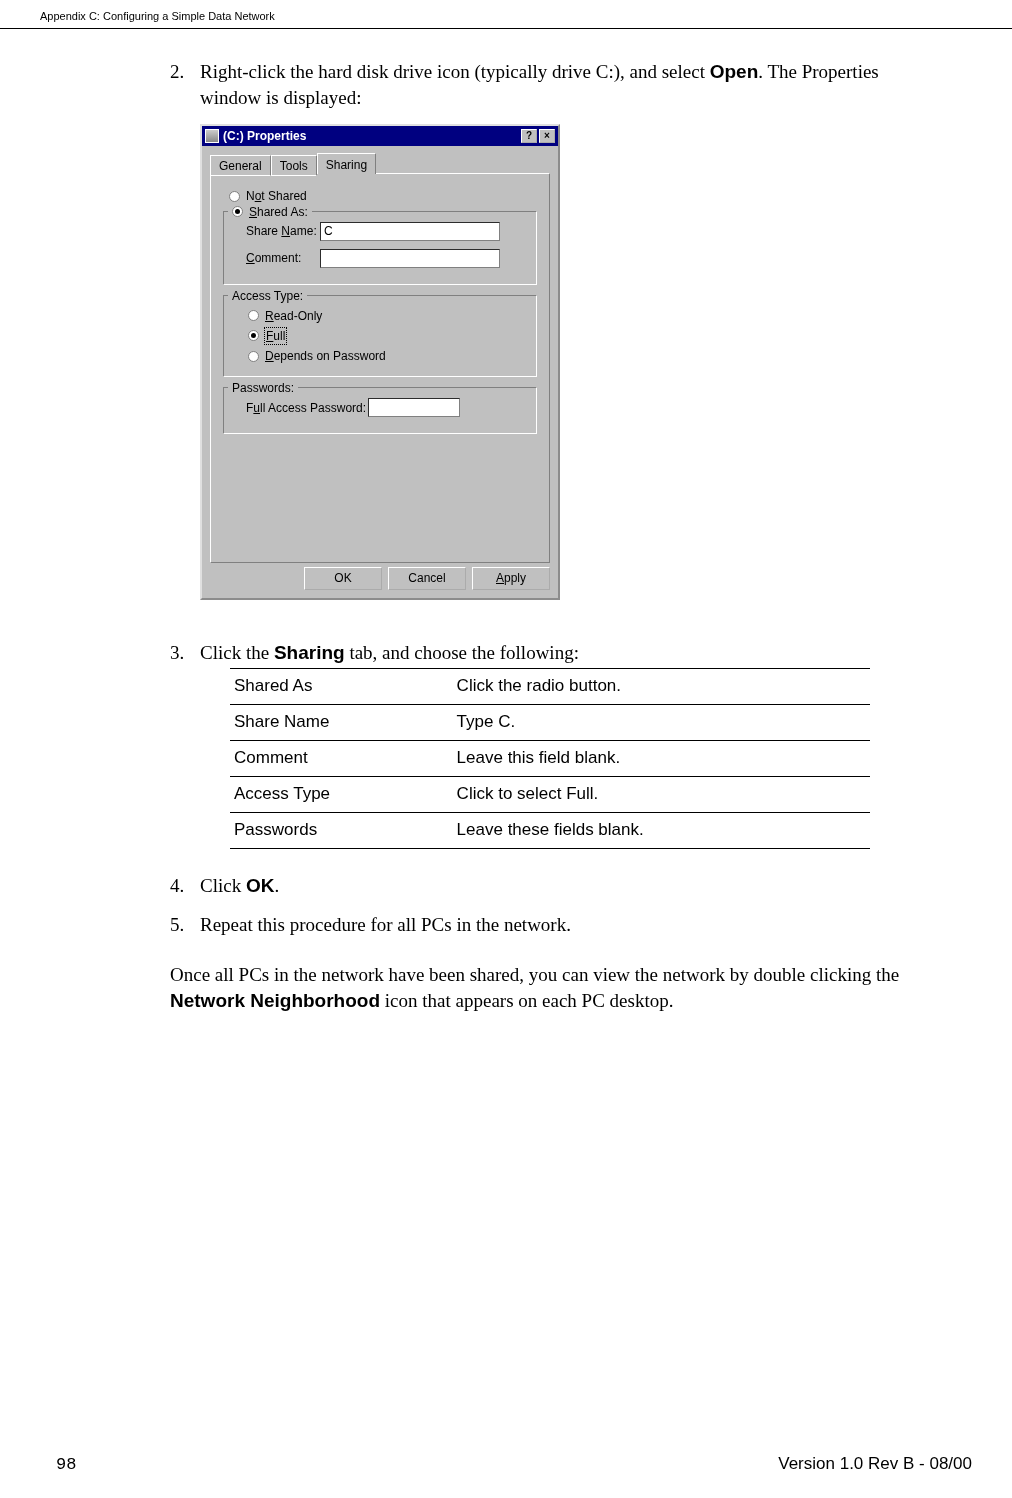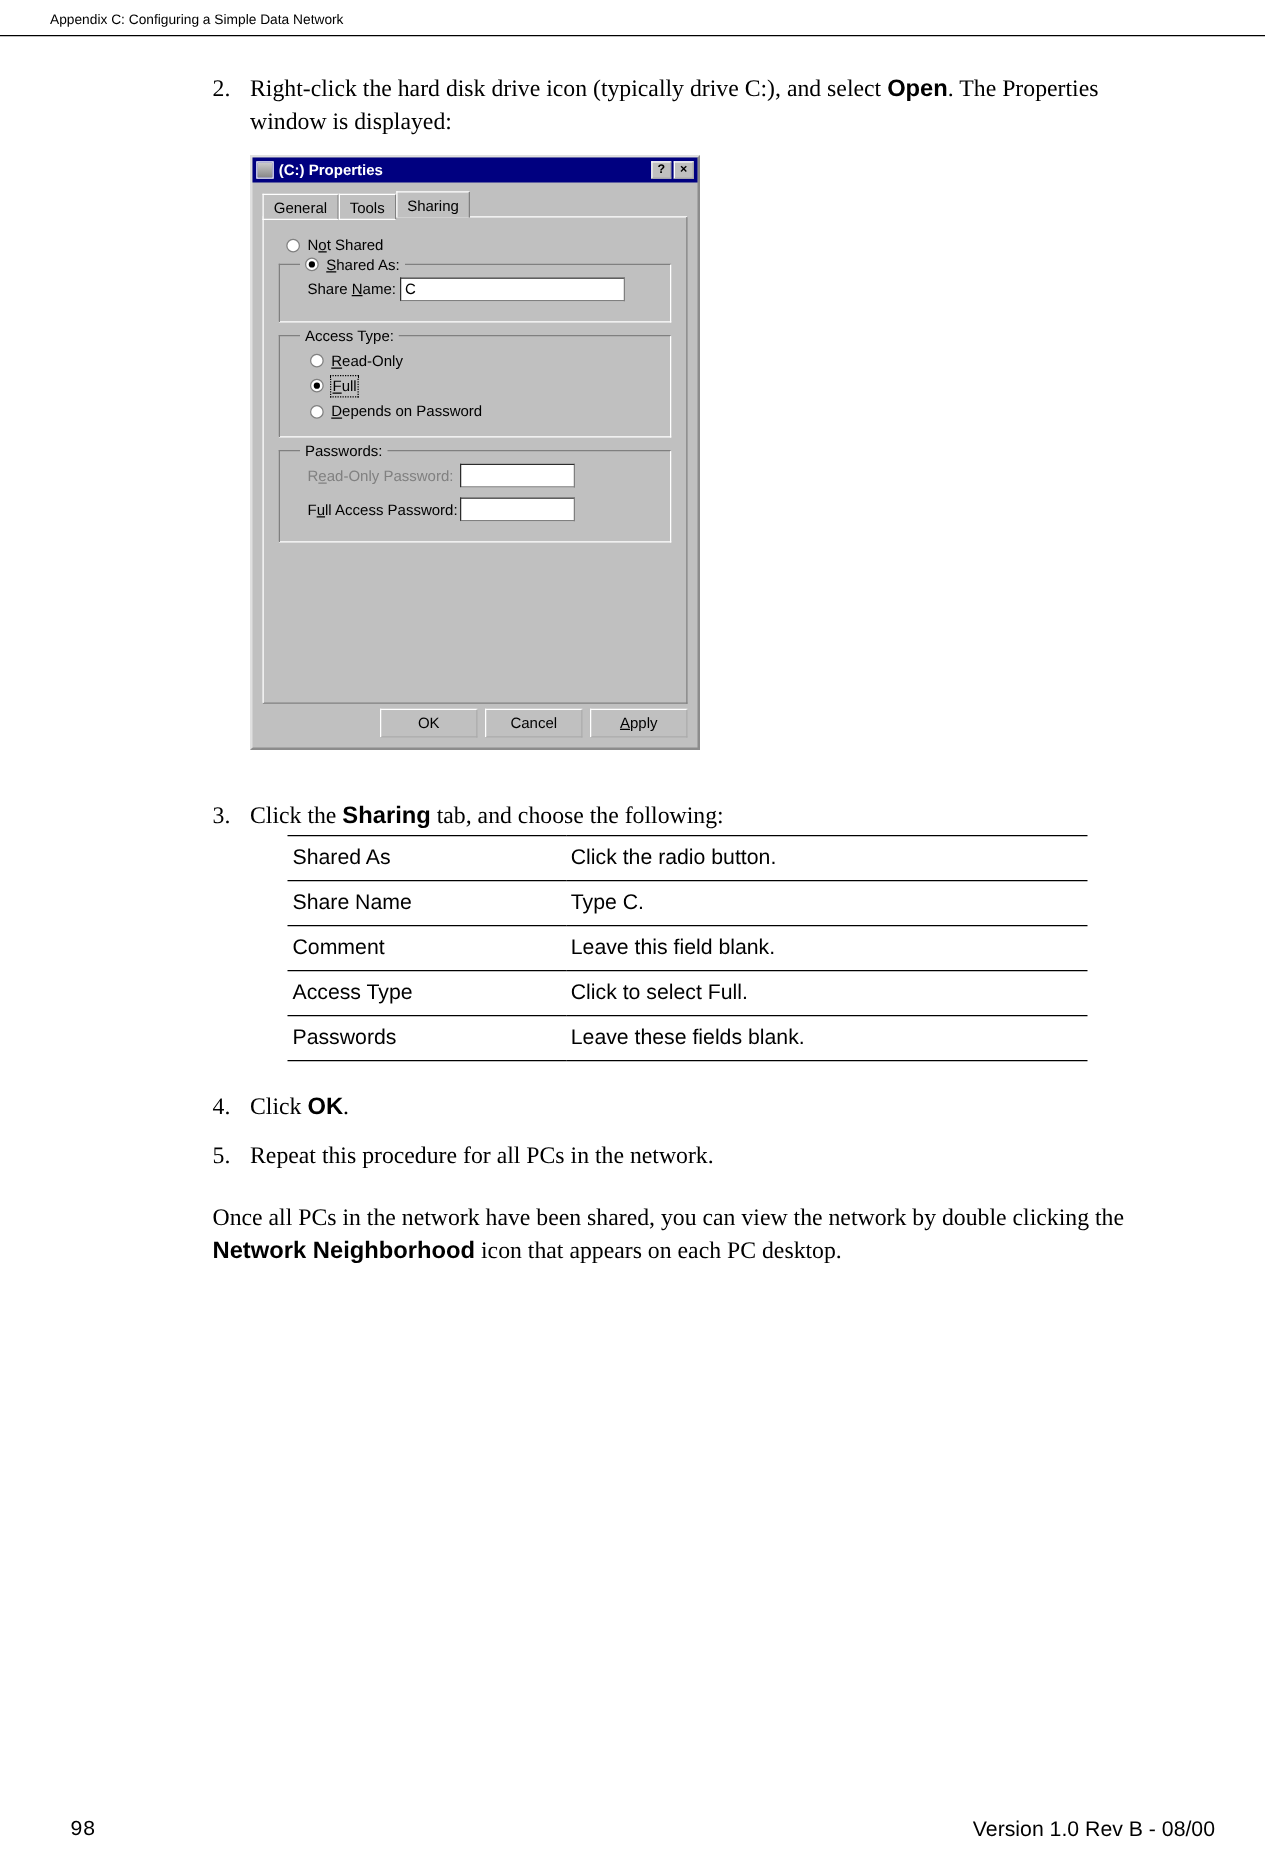"Shared As:" .fieldset-legend { left: 16px -> 4px }
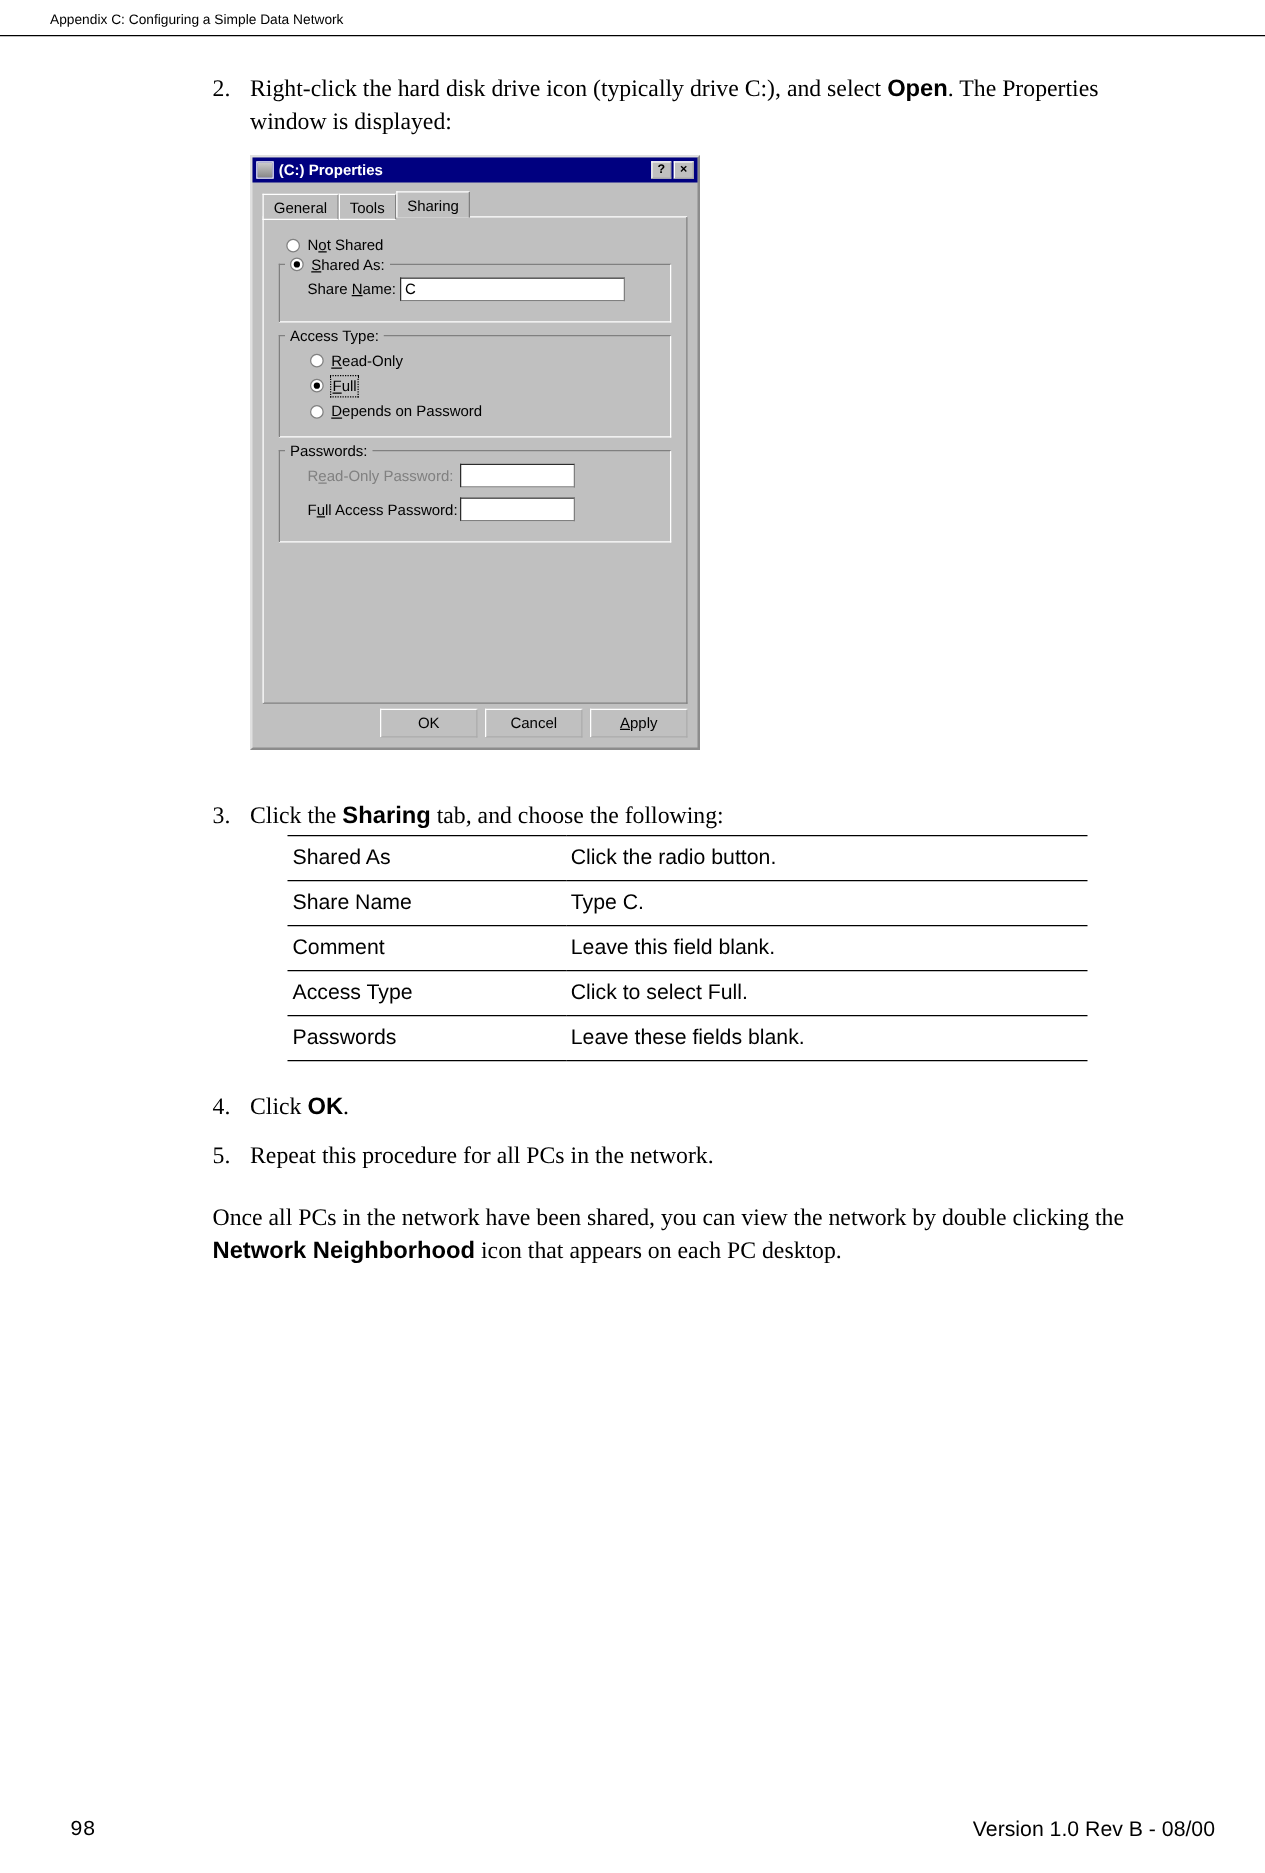"Comment:" div.form-row { html: none -> <div> <span><span>C</span>omment:</span> <input> </div> }
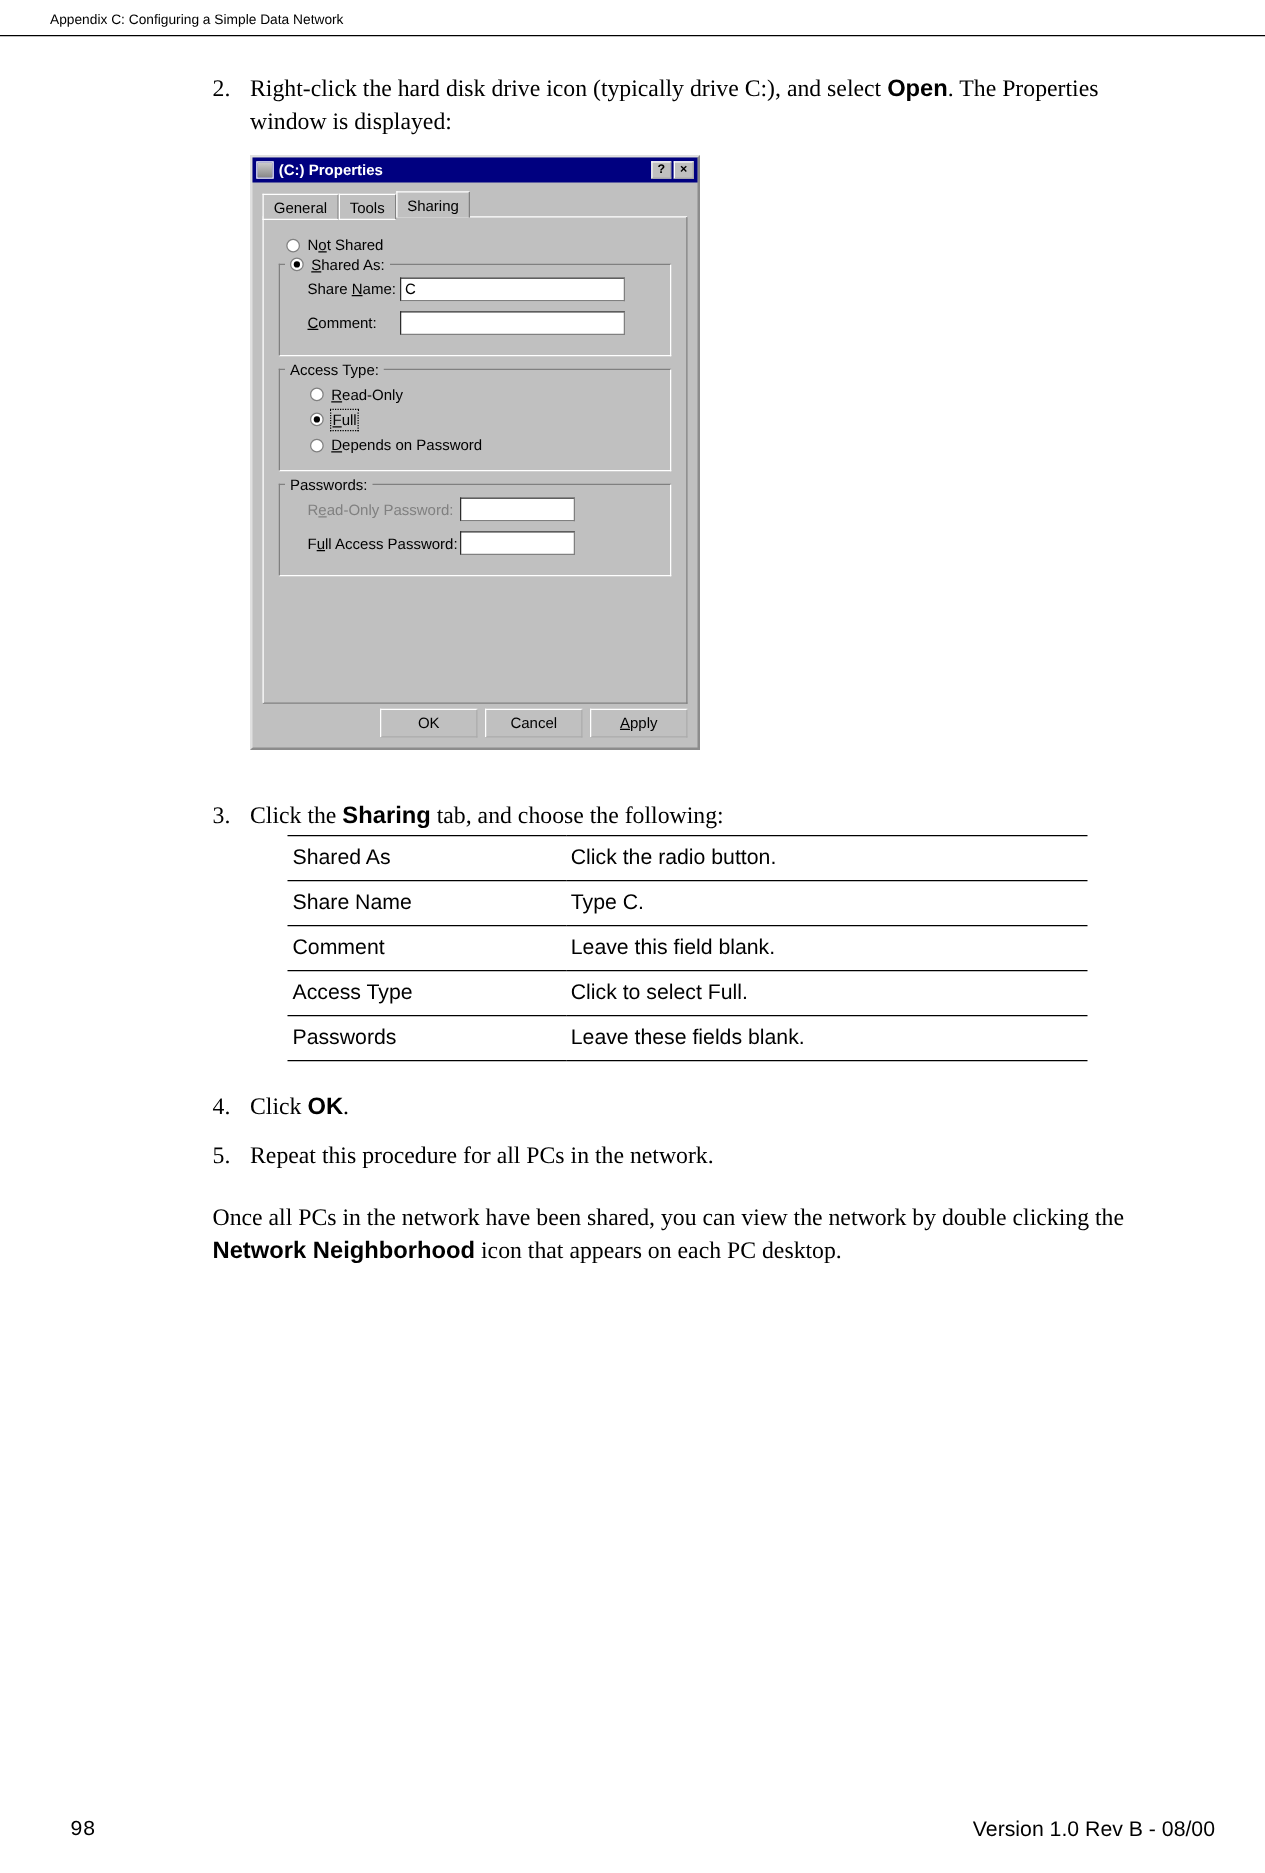"Read-Only Password:" div.form-row { html: <div> <span>R<span>e</span>ad-Only Password:</span> <input> </div> -> none }
